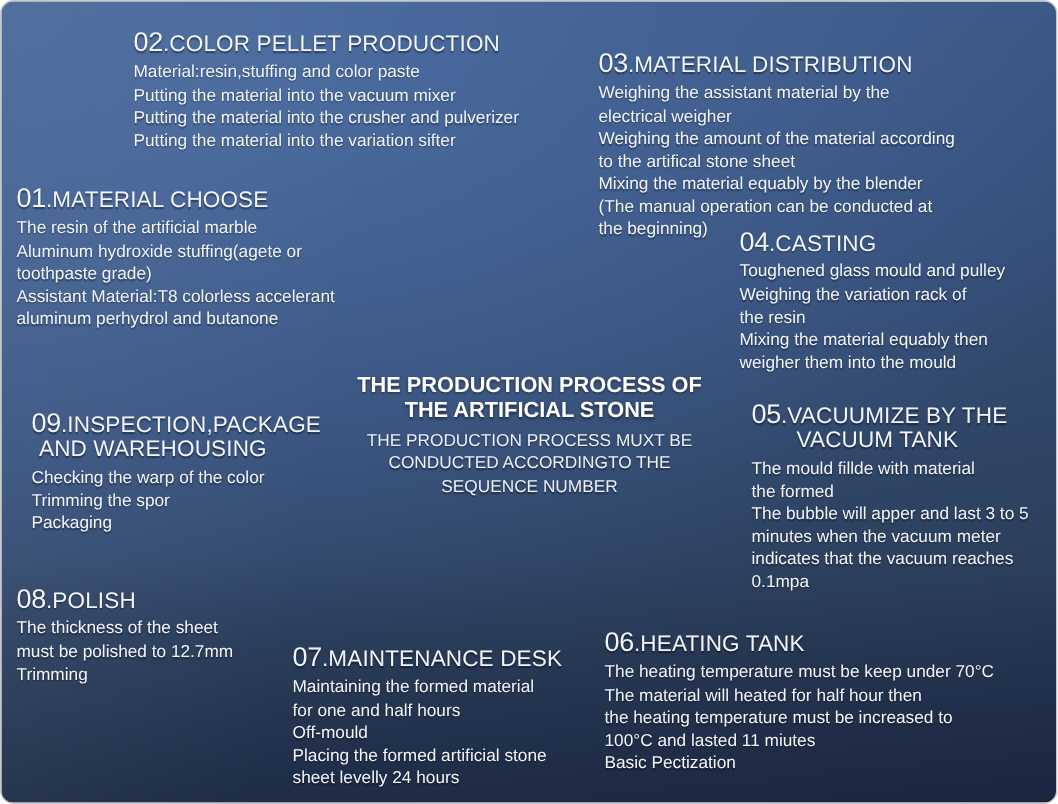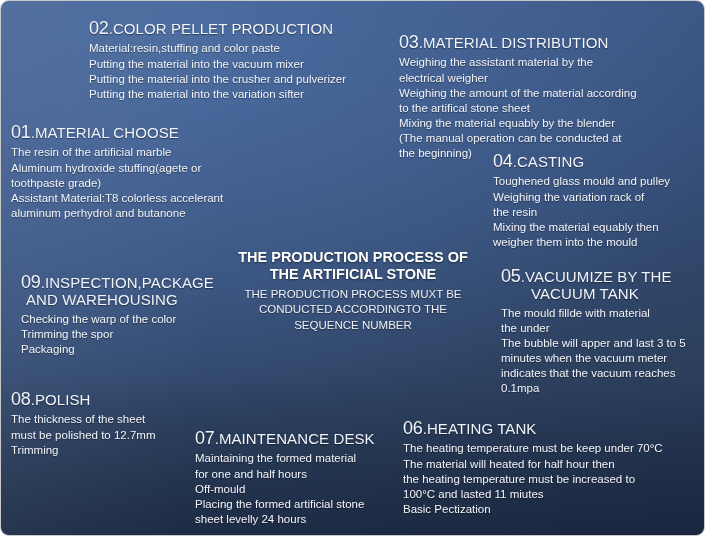"the under" div { text: under -> formed }
